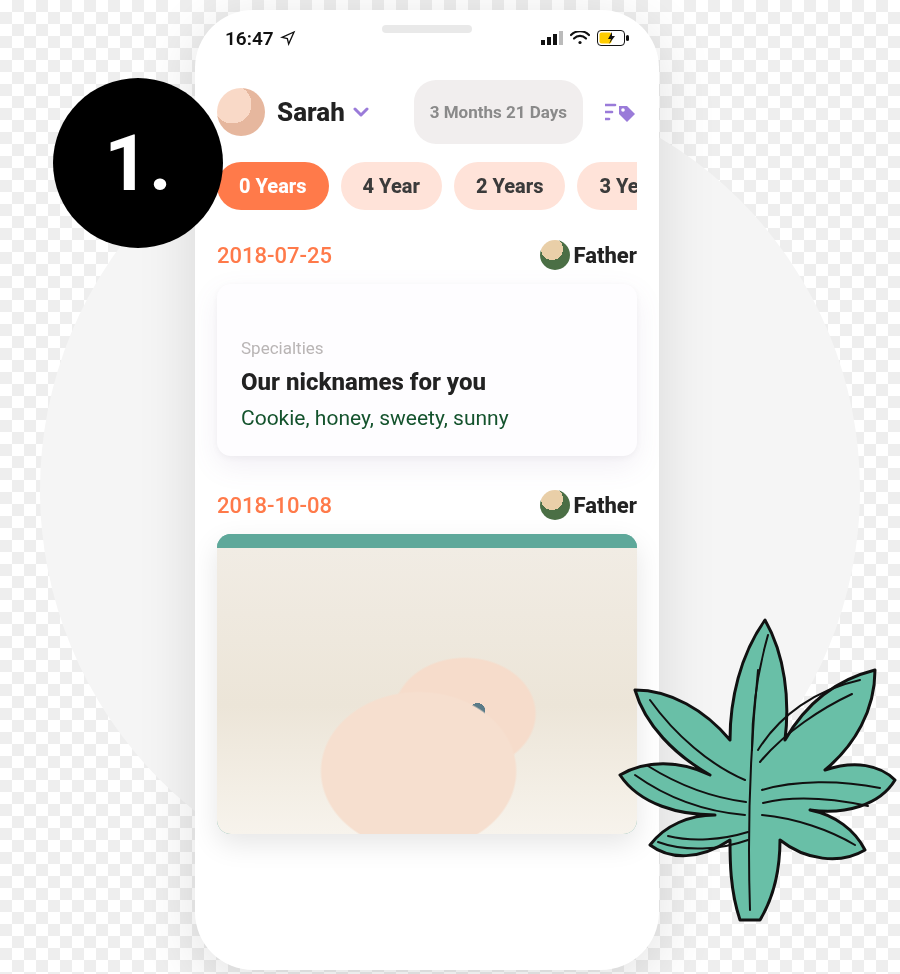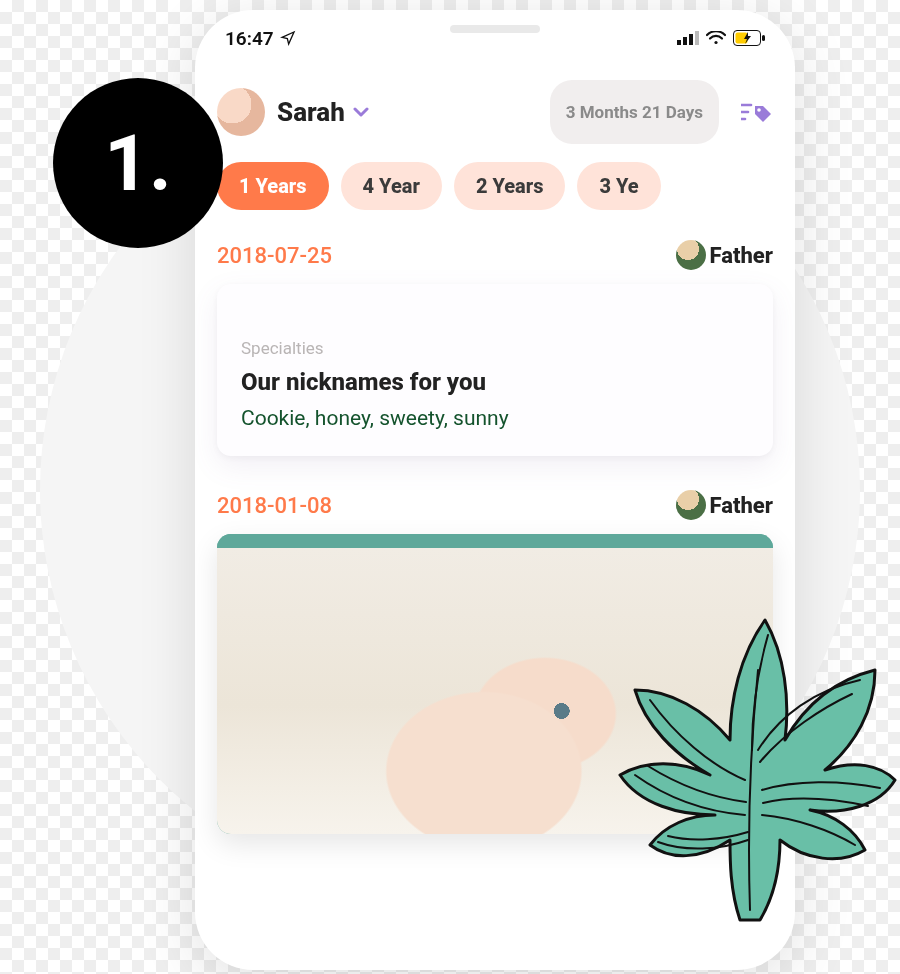"16:47" .phone { width: 600px -> 464px }
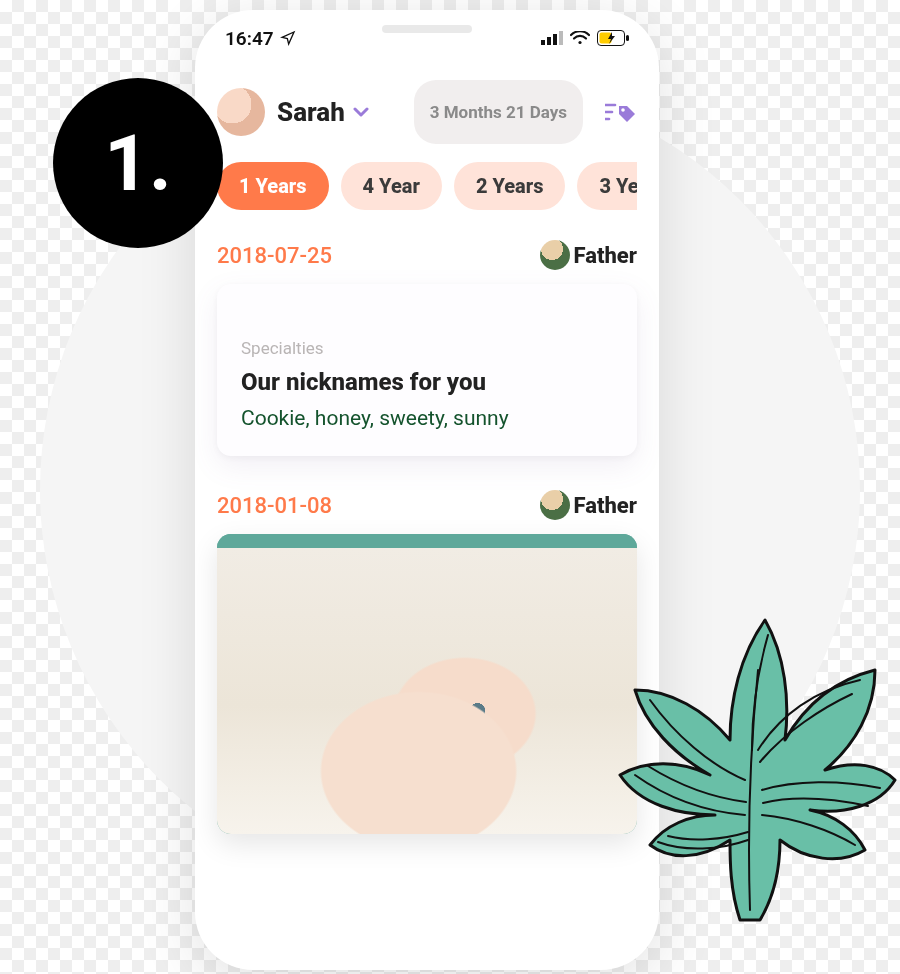"1 Years" div.year-tab { text: 1 -> 0 }
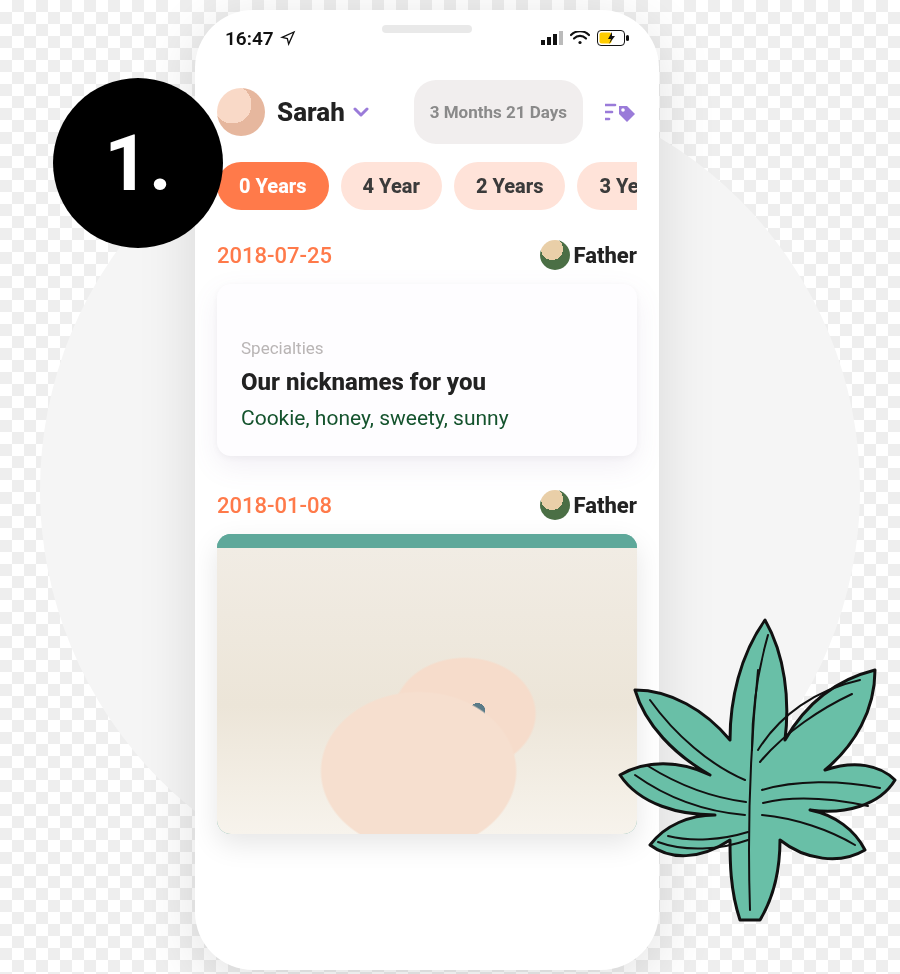"2018-01-08" span.entry-date { text: 2018-01-08 -> 2018-10-08 }
